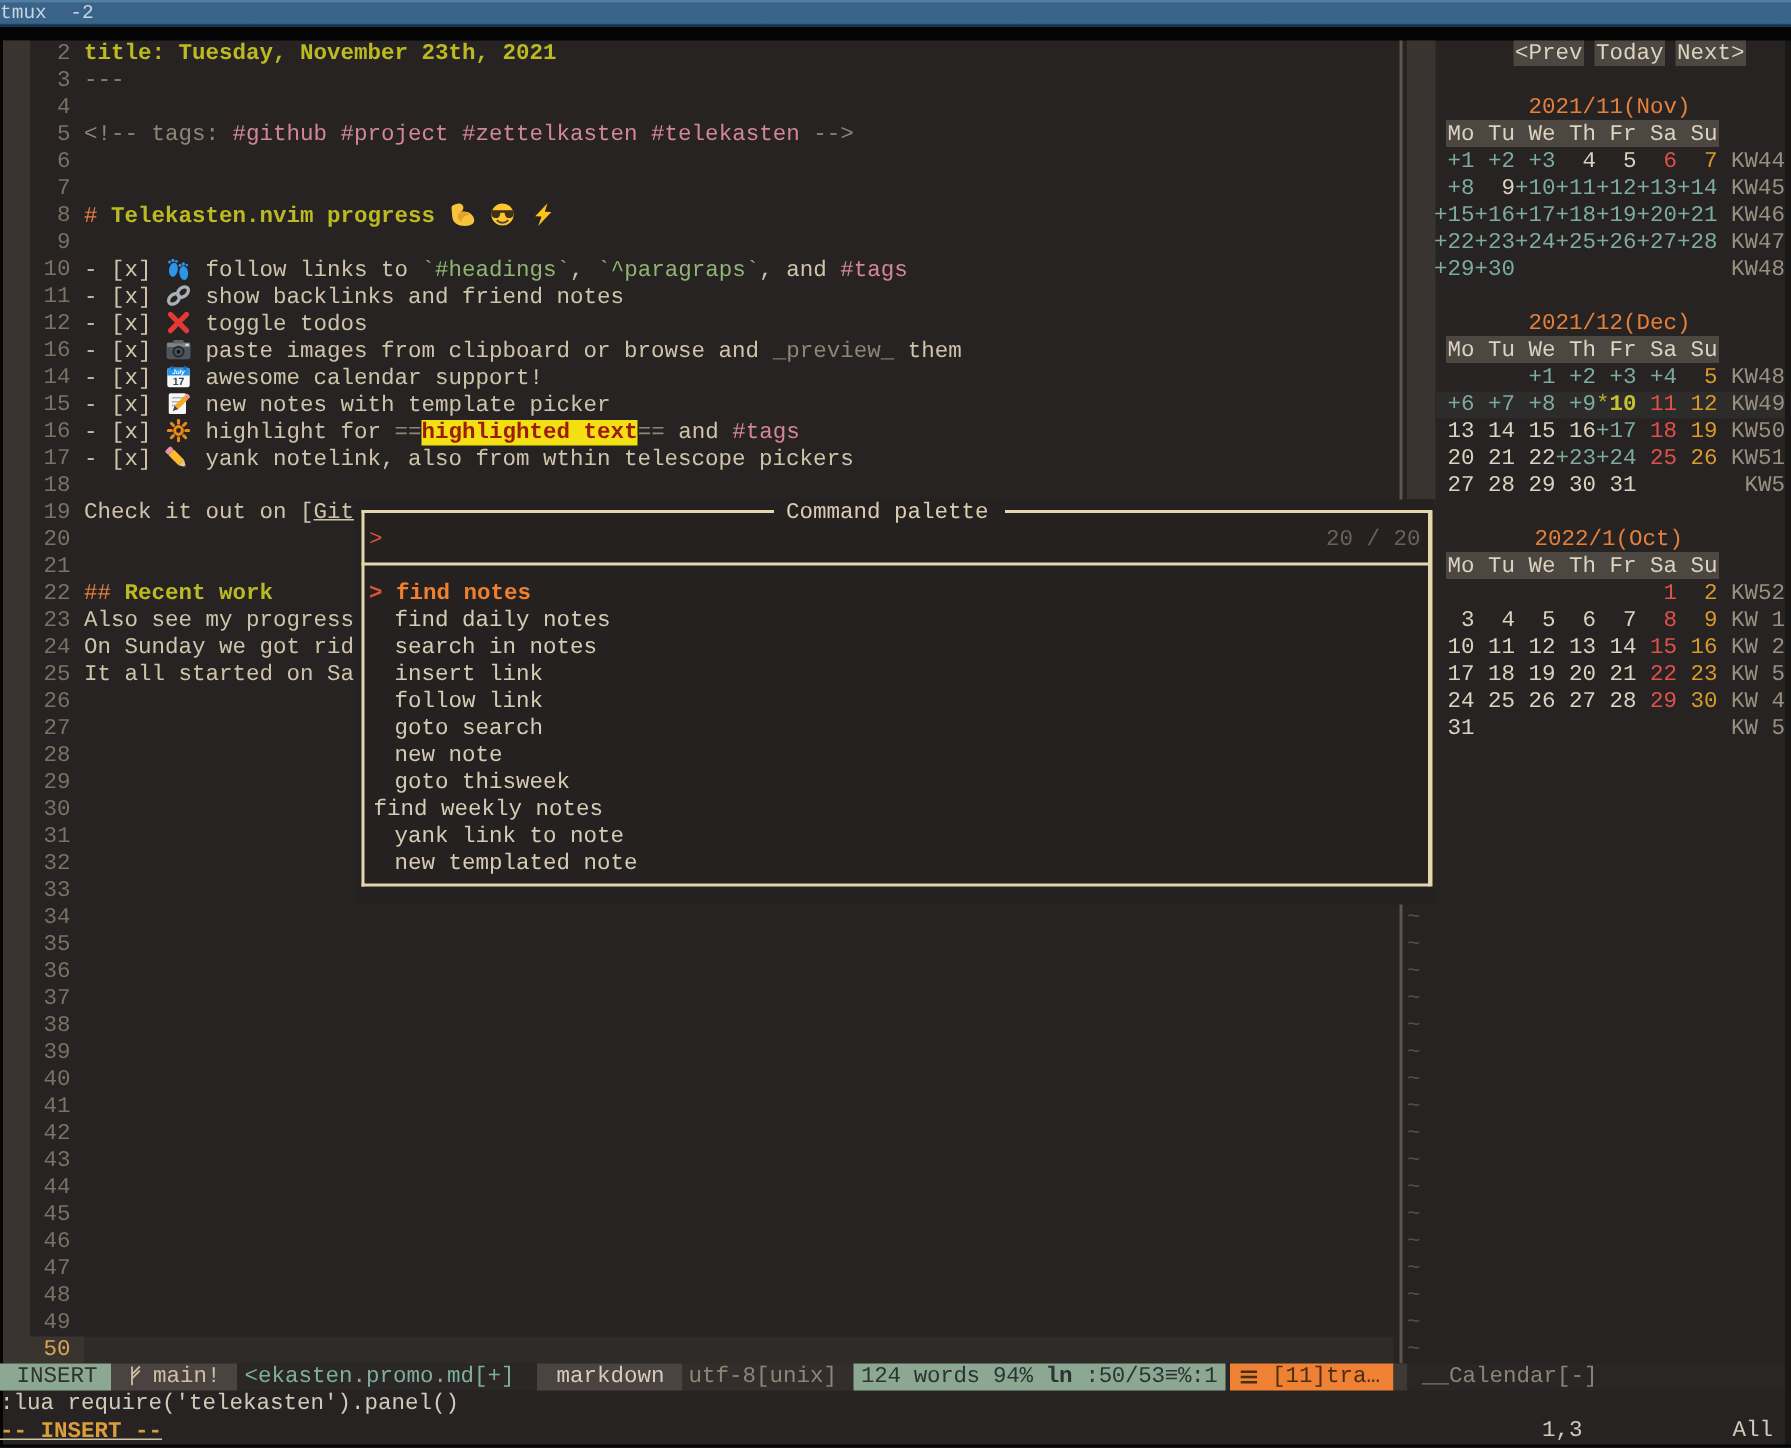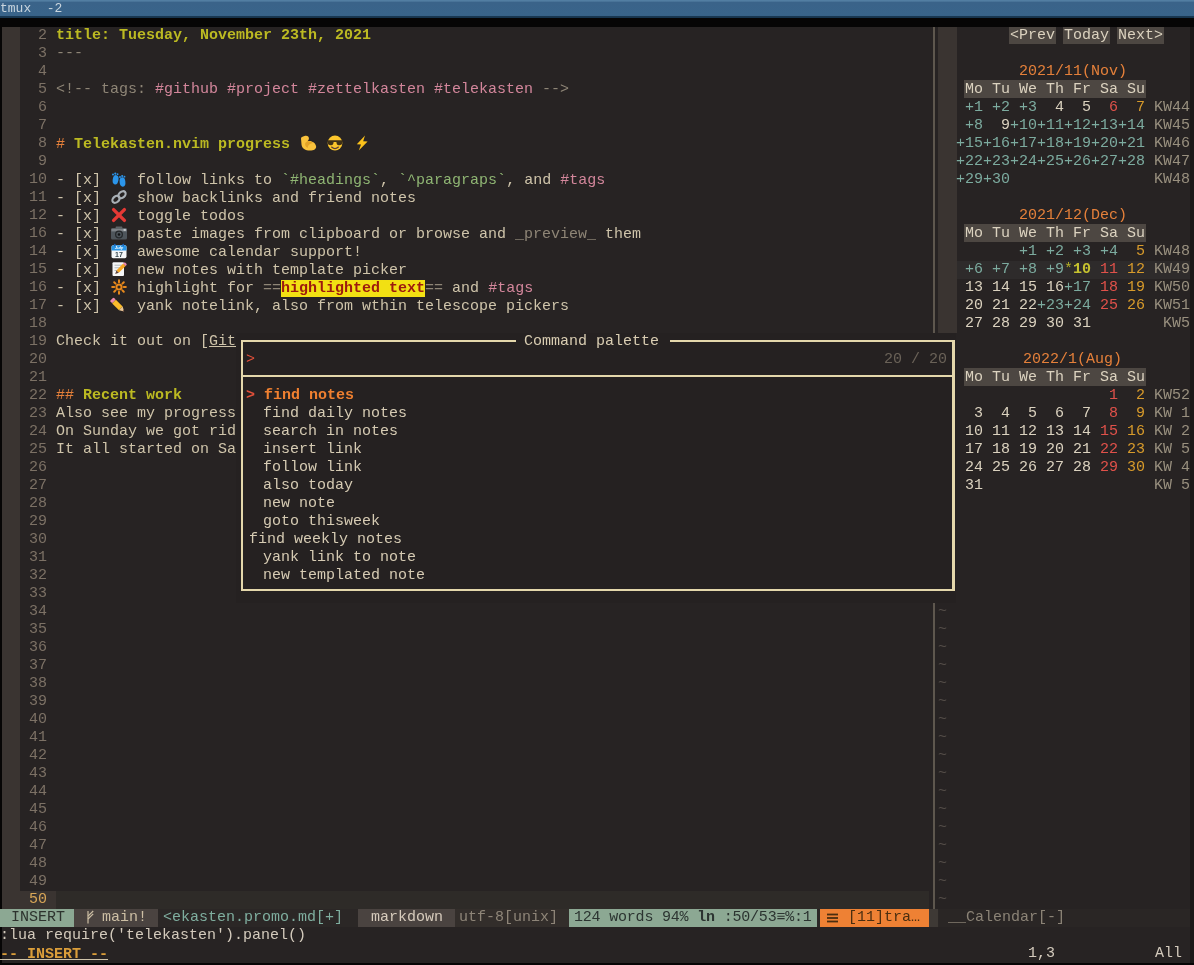"2022/1(Aug)" span.org { text: Aug -> Oct }
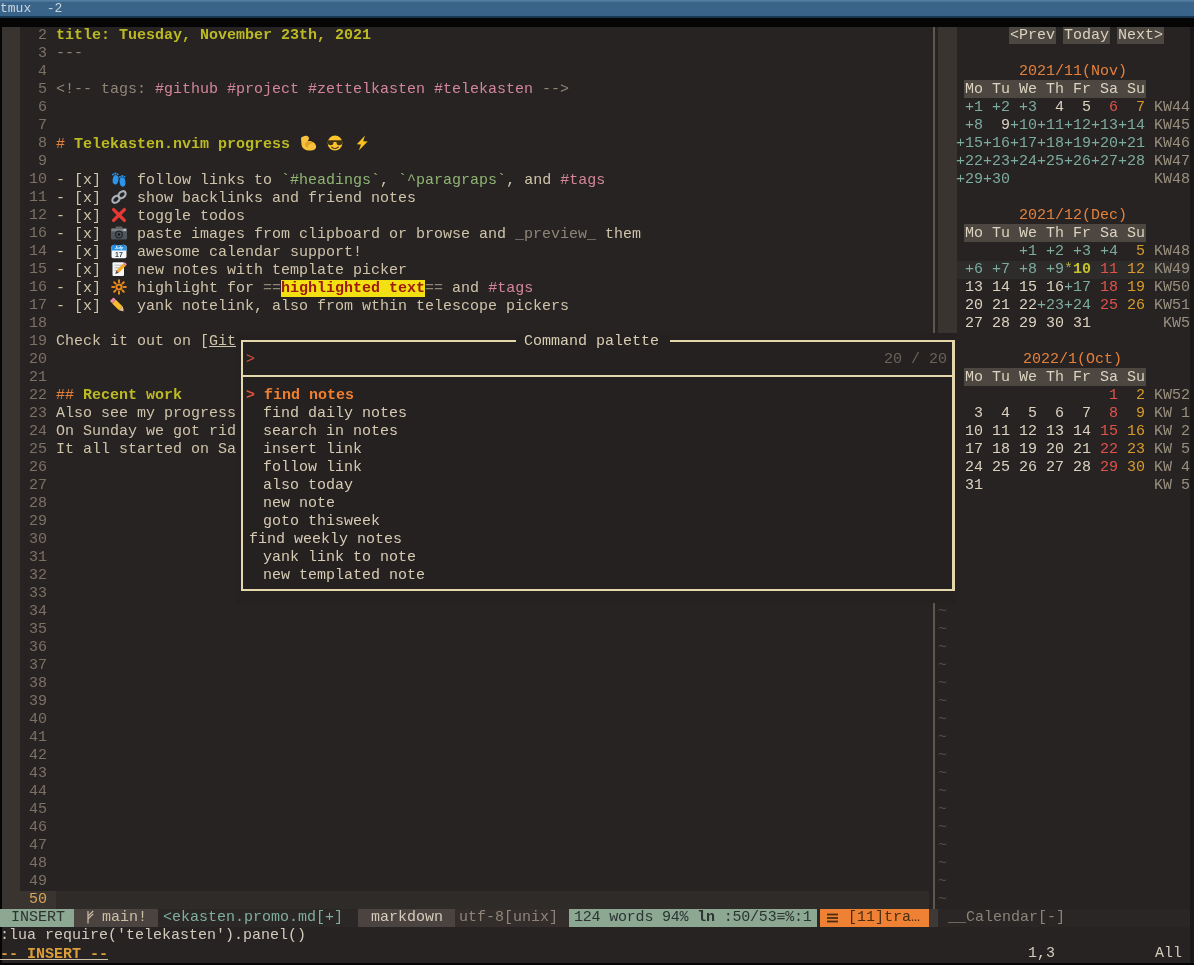"also today" span { text: also today -> goto search }
